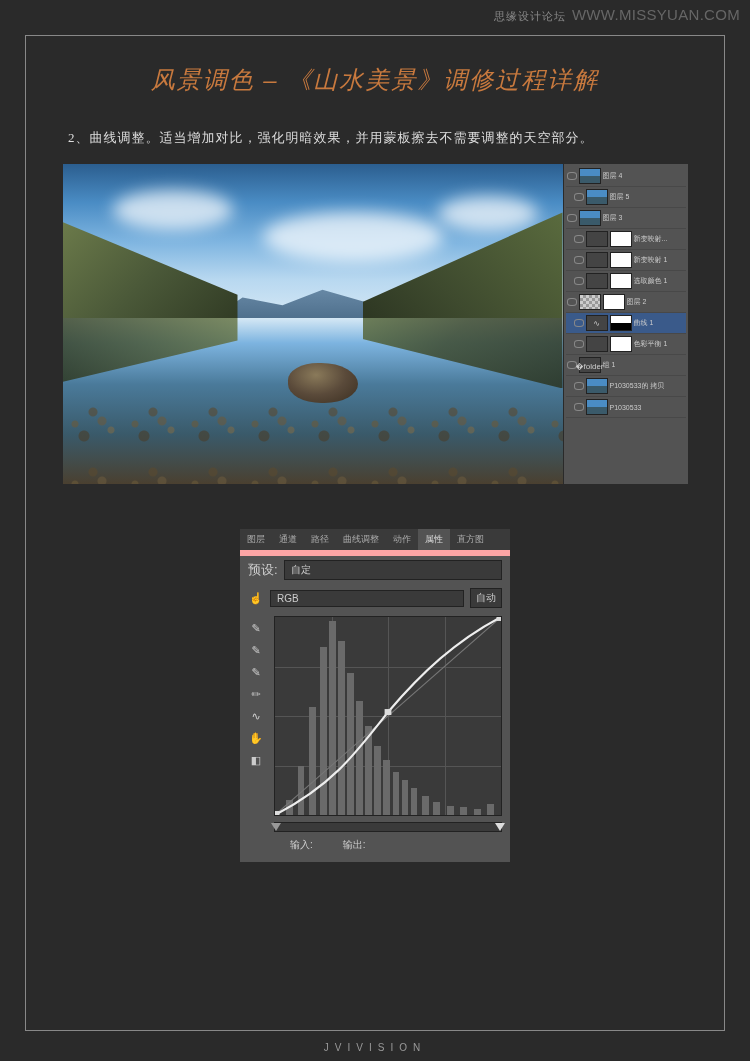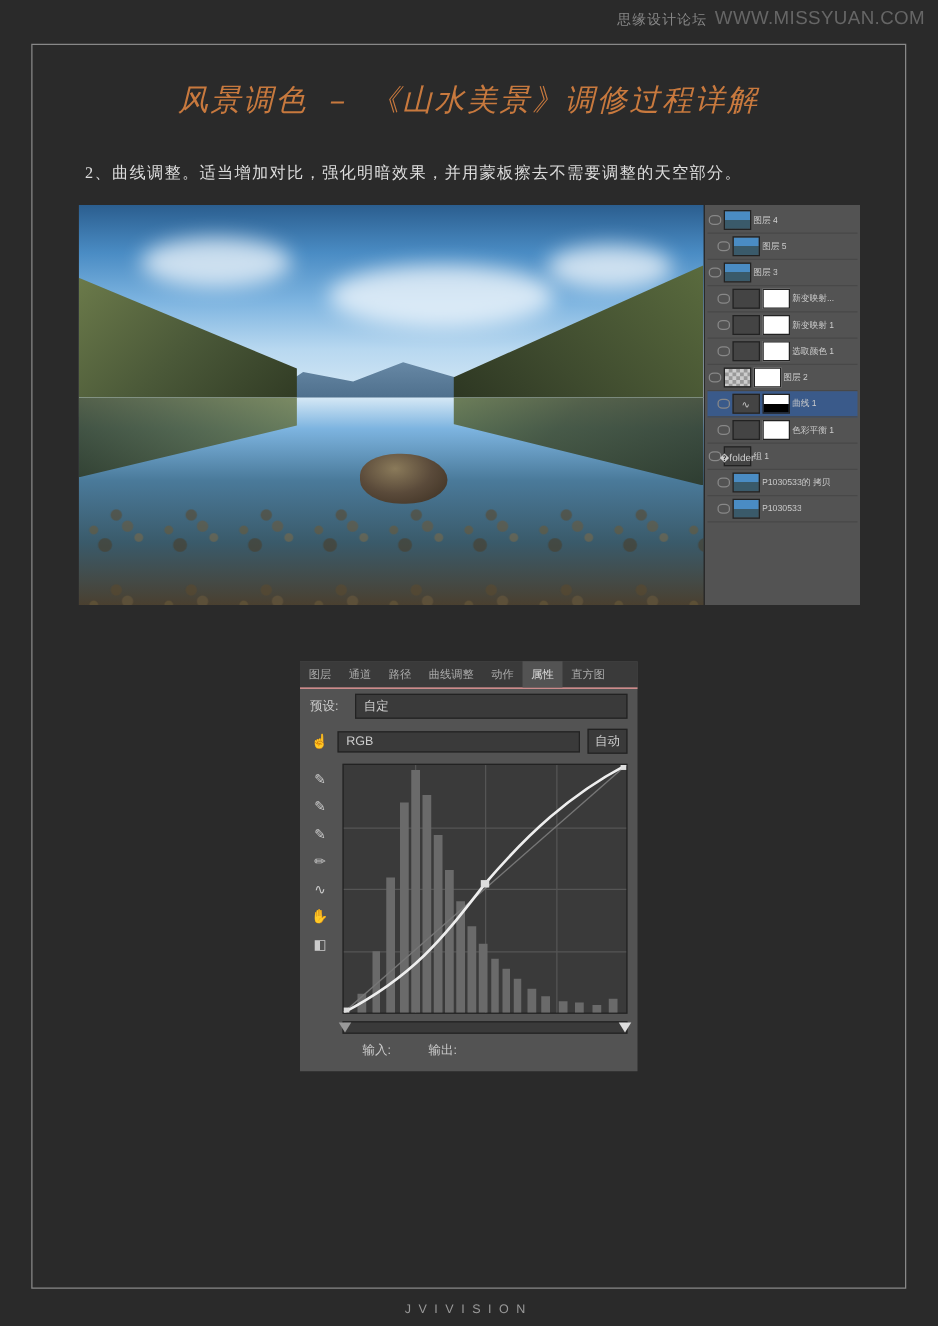"风景调色 – 《山水美景》调修过程详解" .title { font-family: Liberation Mono, monospace -> Liberation Sans, sans-serif }
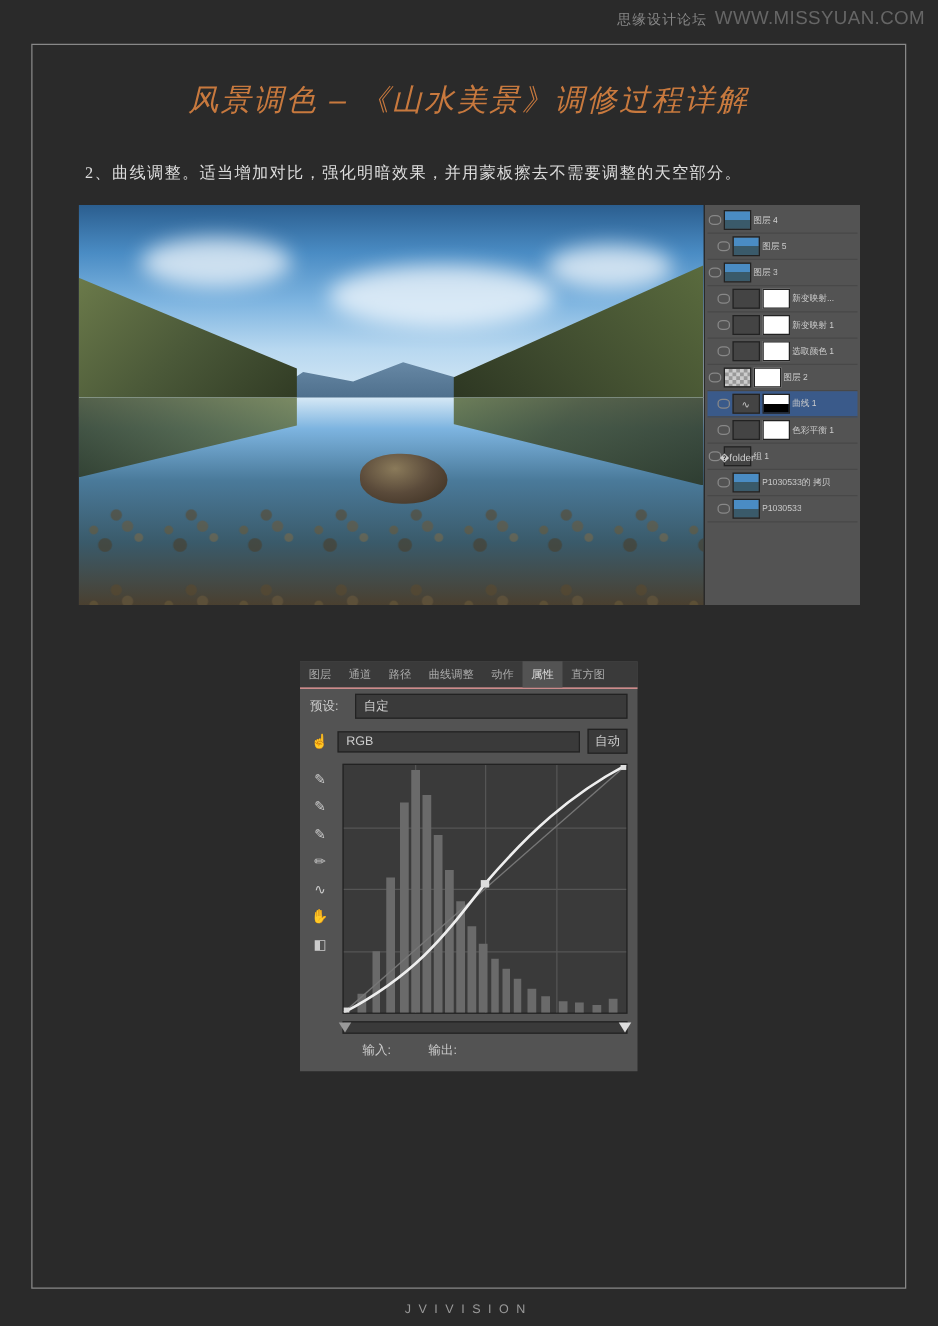"图层" .tabs { border-bottom: 1px solid #fca5a5 -> 6px solid #fca5a5 }
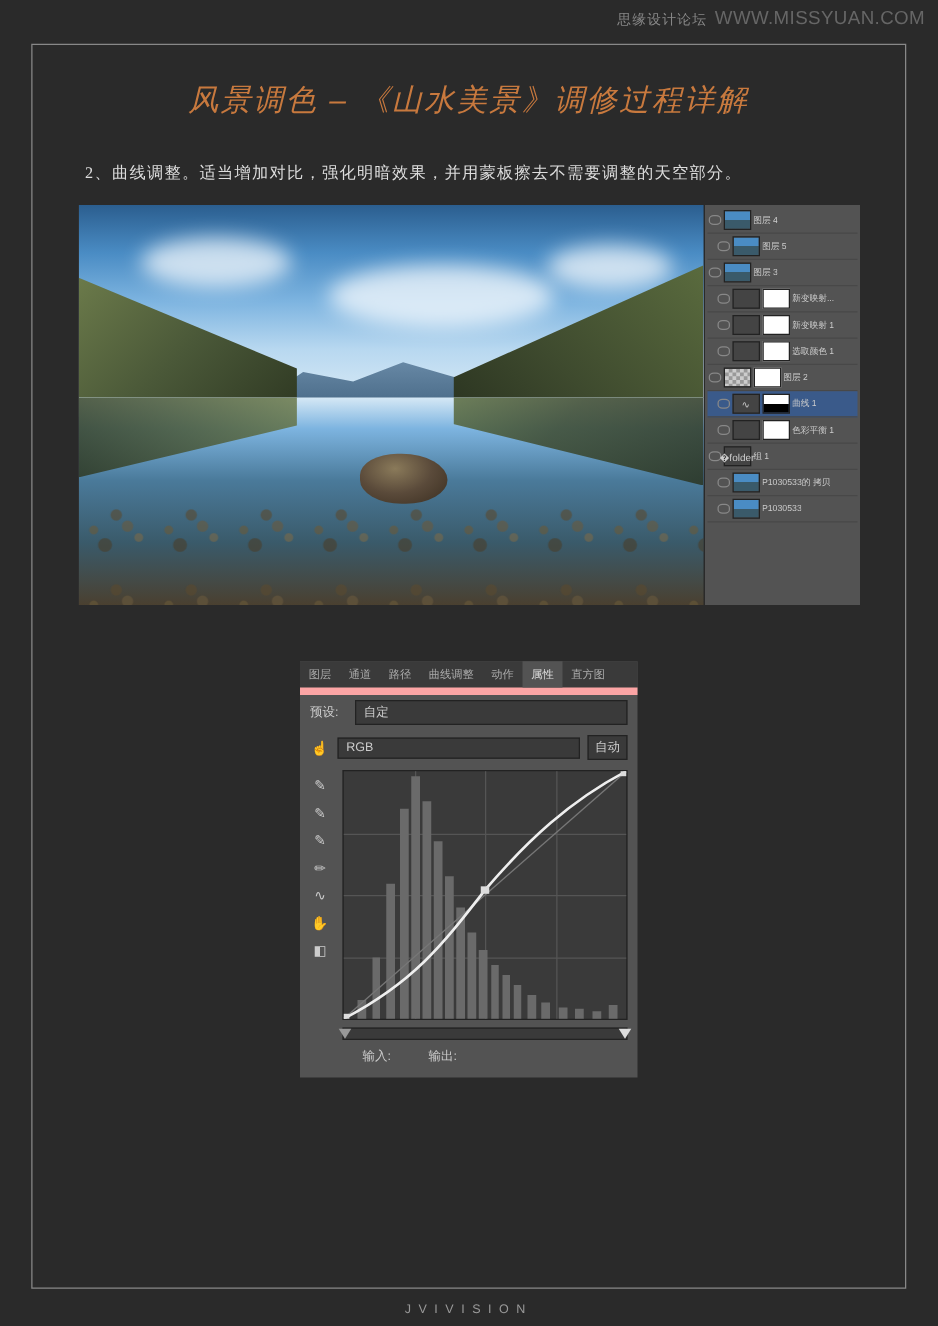"预设:" .props-label { font-size: 10px -> 13px }
